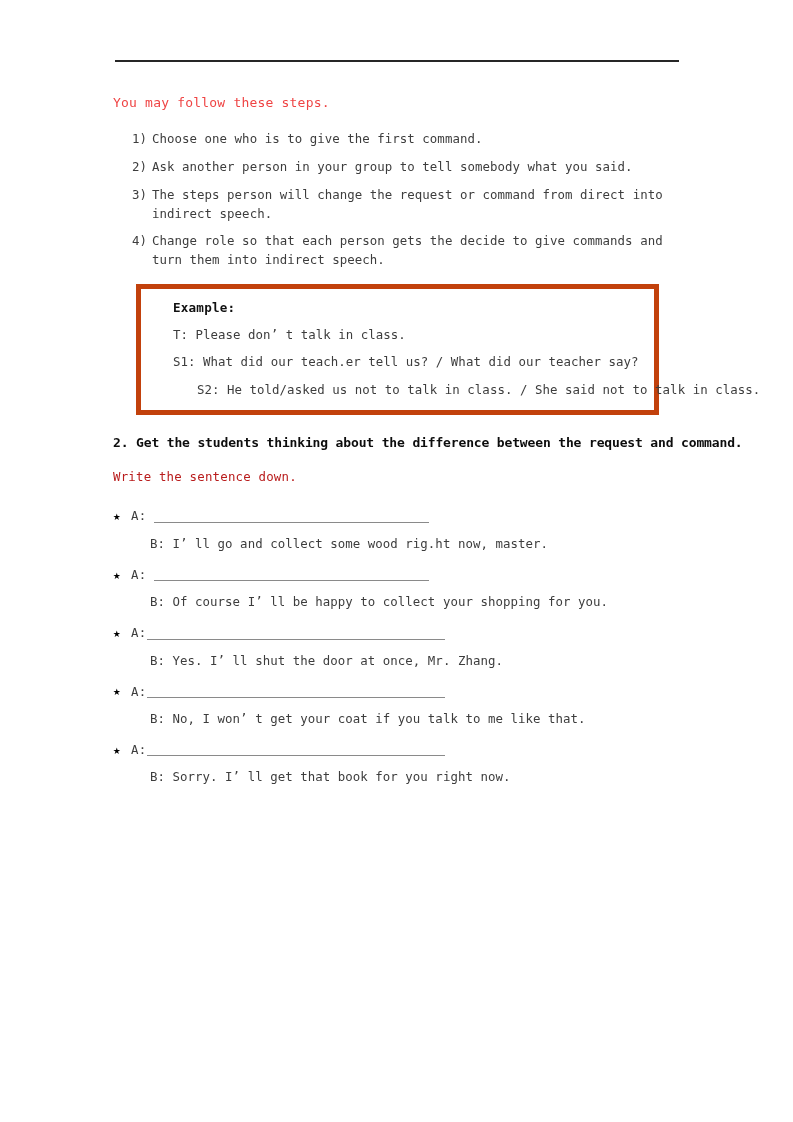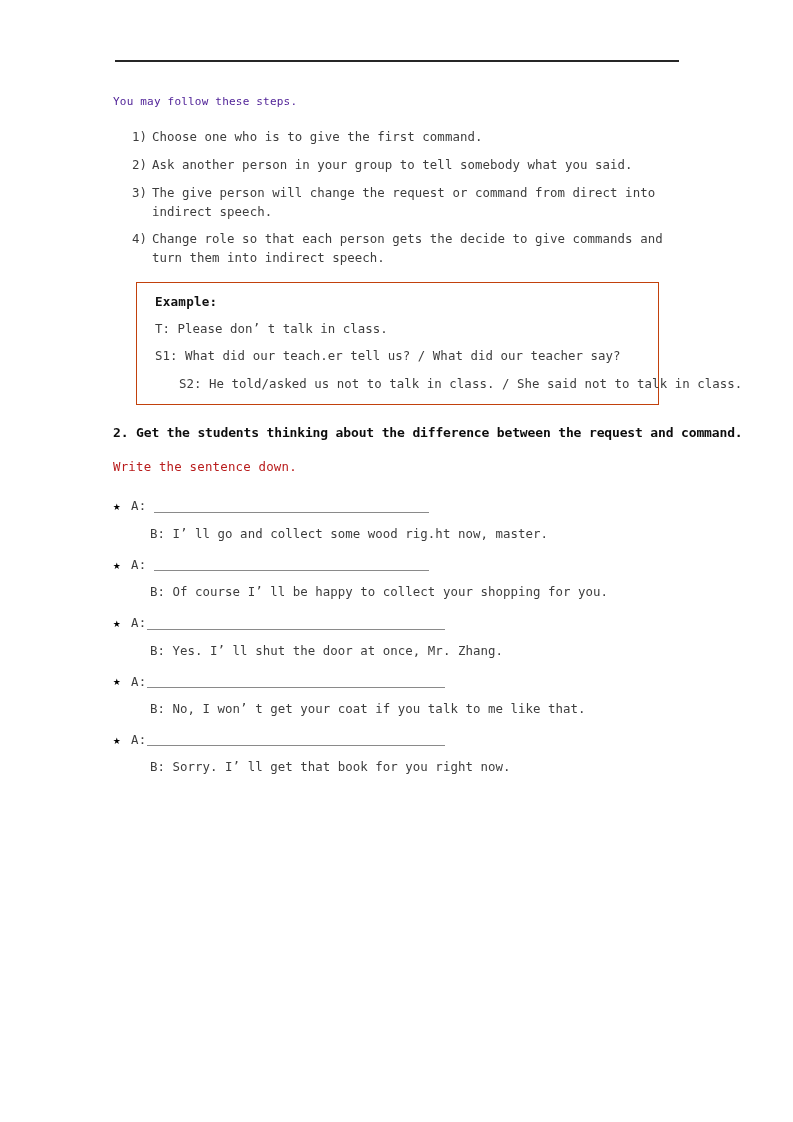"You may follow these steps." .para { color: #4c1d95 -> #ef4444; font-size: 11px -> 13px }
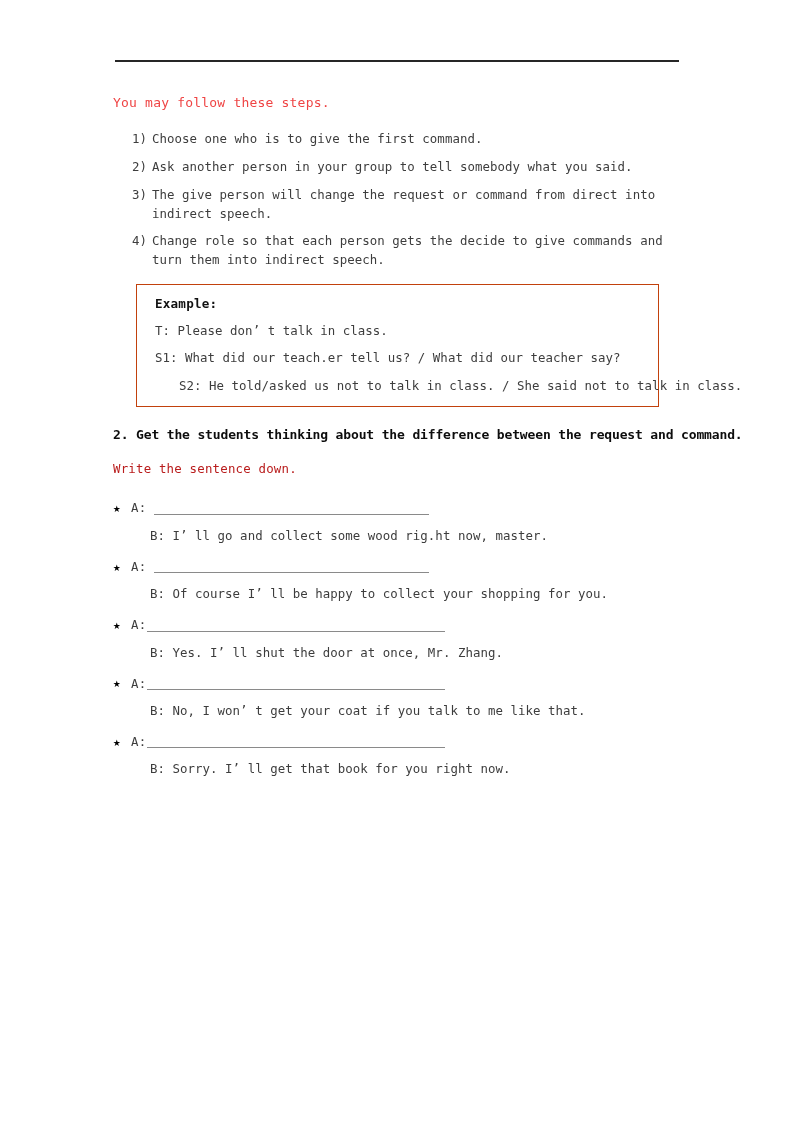"The give person will change" span.step-text { text: give -> steps }
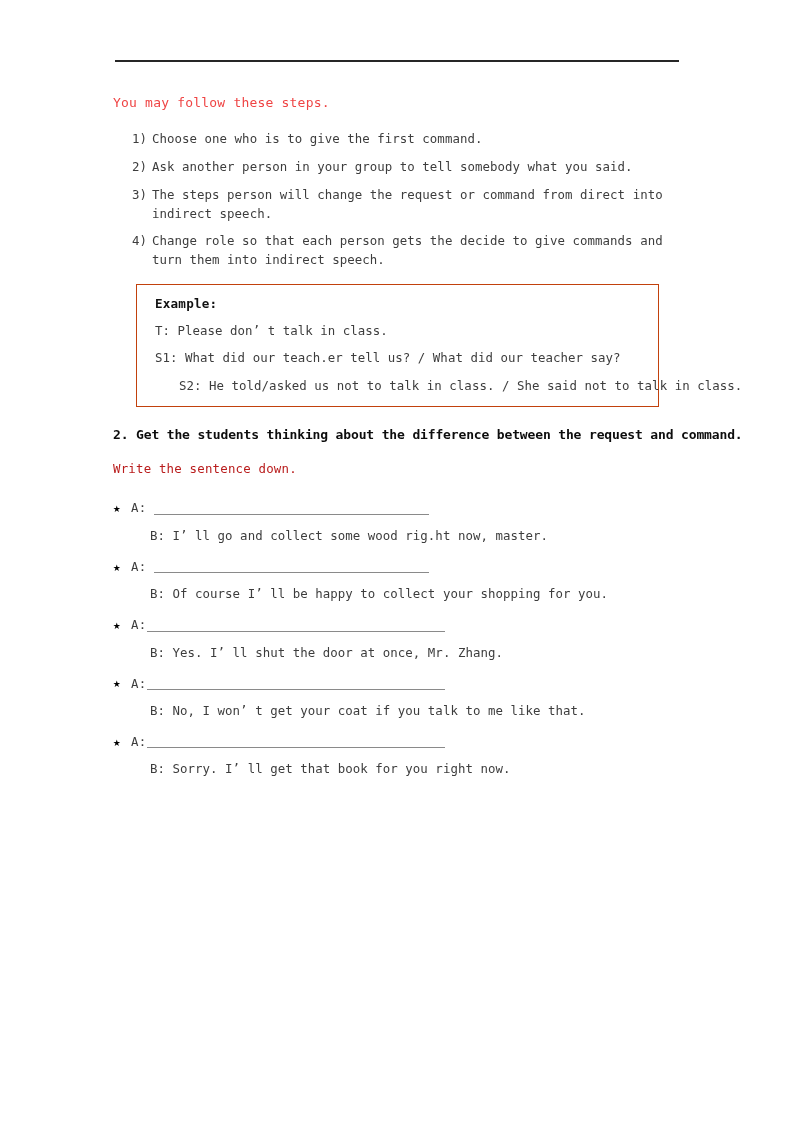"Example:" .example-box { border: 1px solid #c2410c -> 5px solid #c2410c; padding: 10px 0 12px 2px -> 10px 0 12px 16px }
